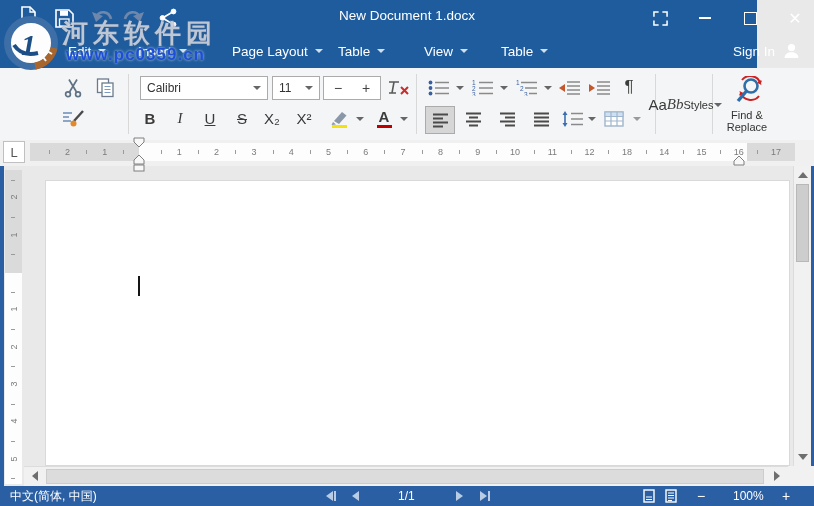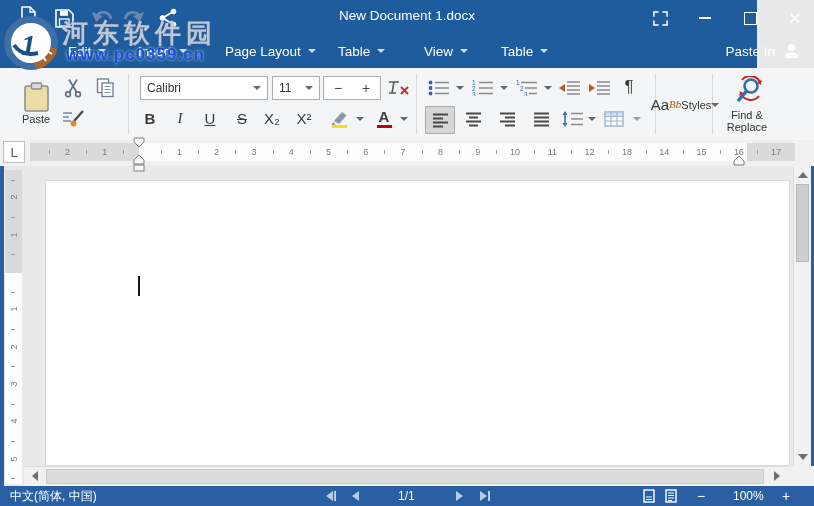"Page Layout" div.mitem { left: 225px -> 232px }
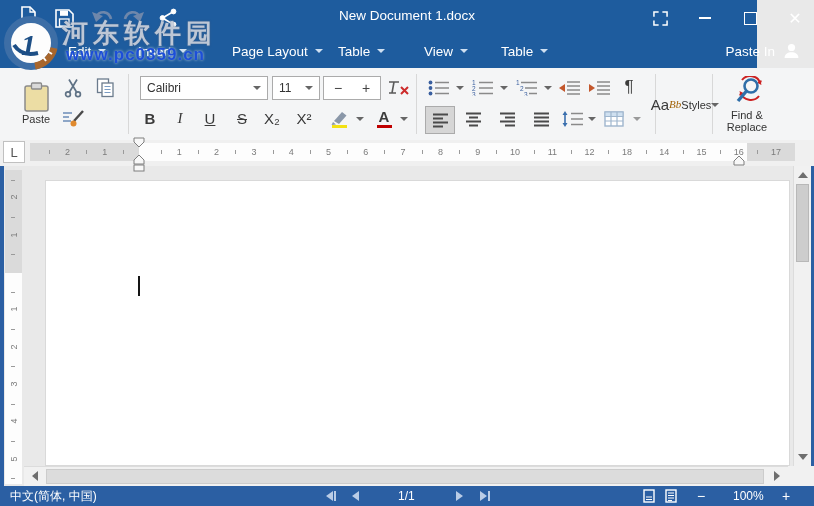"Paste In" span { text: Paste -> Sign }
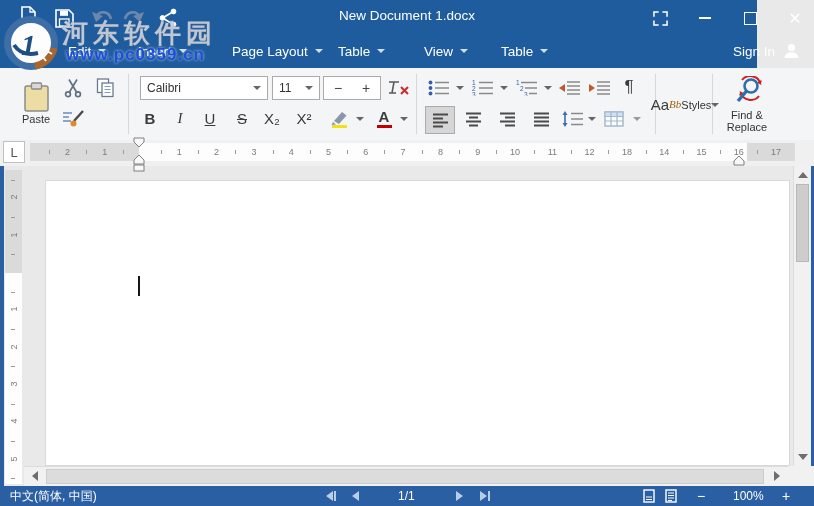"Bb" span { color: #a16207 -> #404040; font-size: 11px -> 15px }
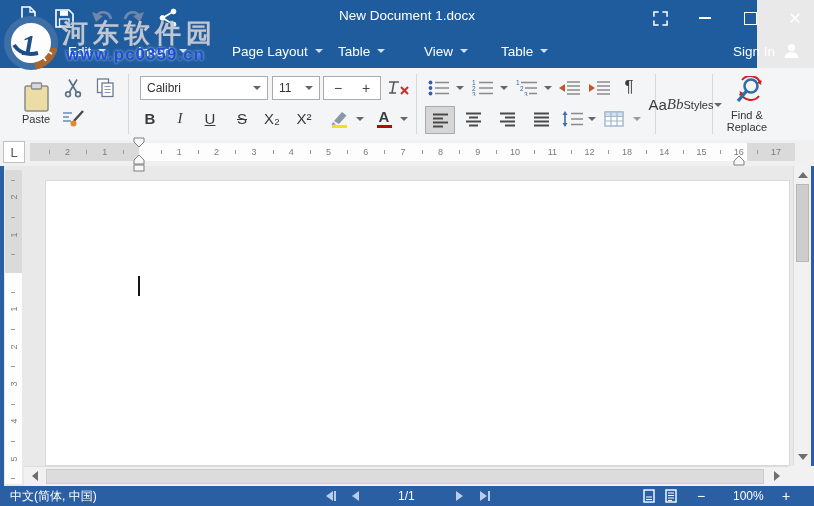"Paste" div.tbtn { html: <div> <span> <svg> <rect></rect> <rect></rect> </svg> </span> <span>Paste</span> </div> -> none }
